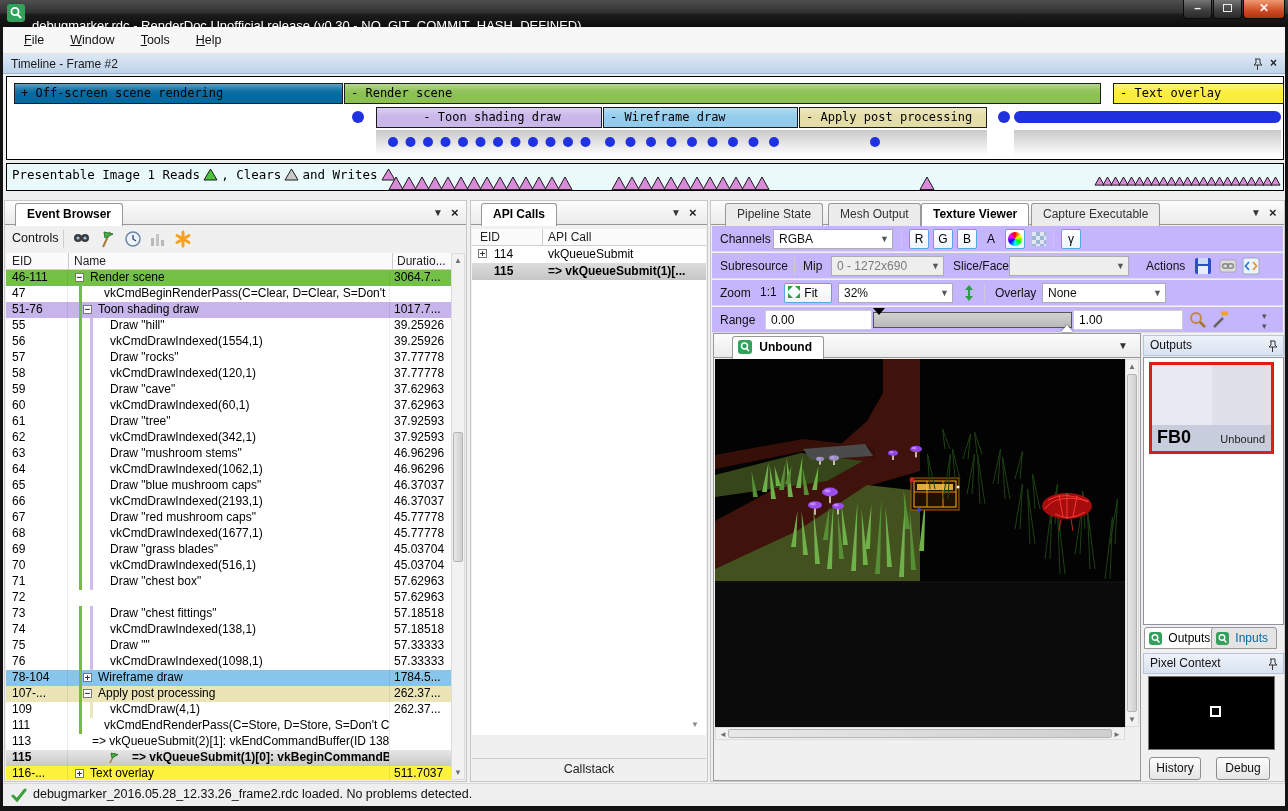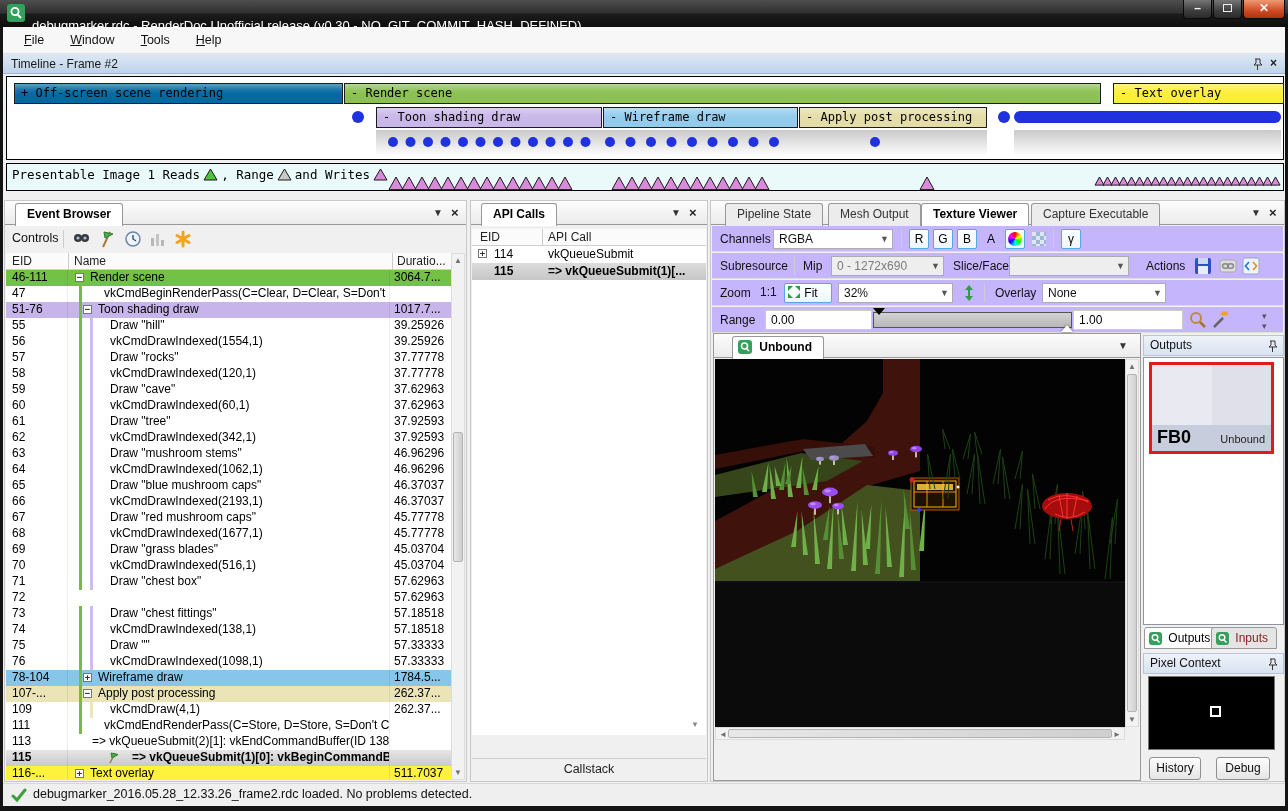"- Toon shading draw" div.tlbar { text-align: none -> center }
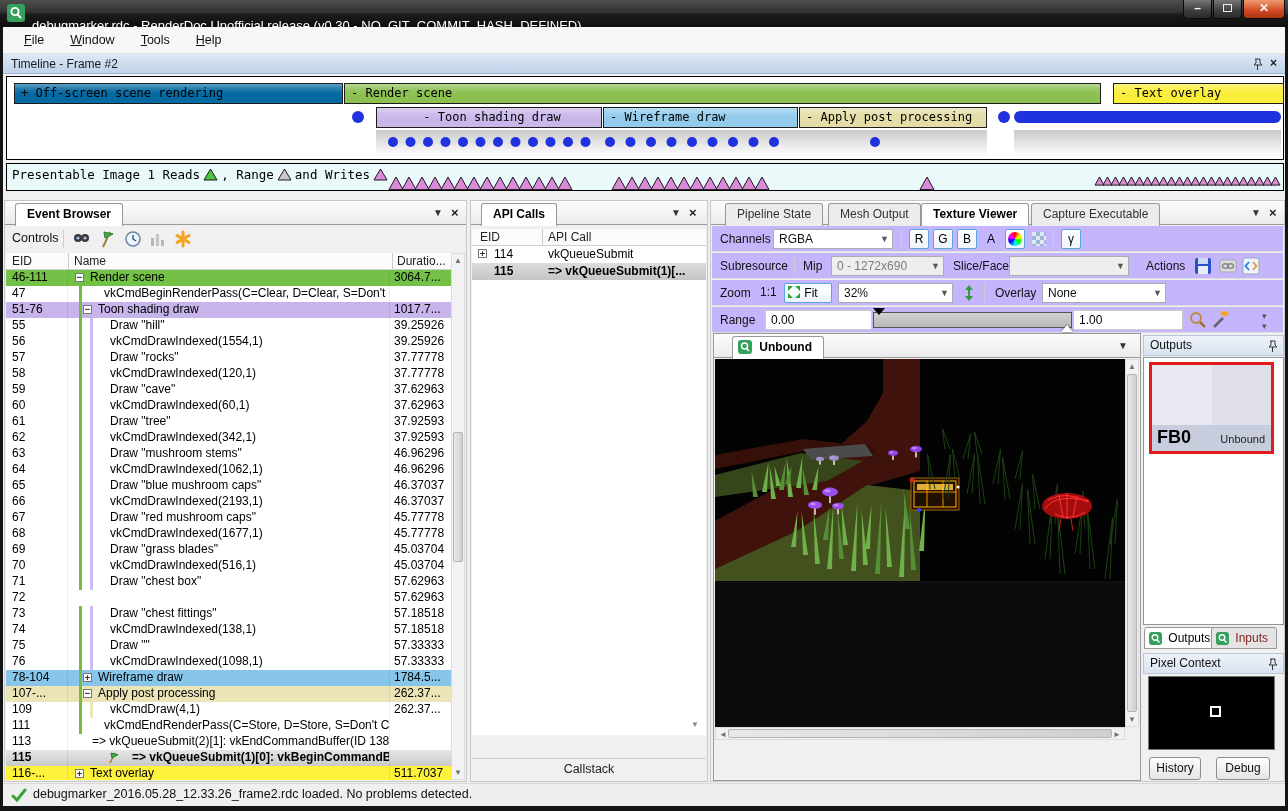", Range" span { text: Range -> Clears }
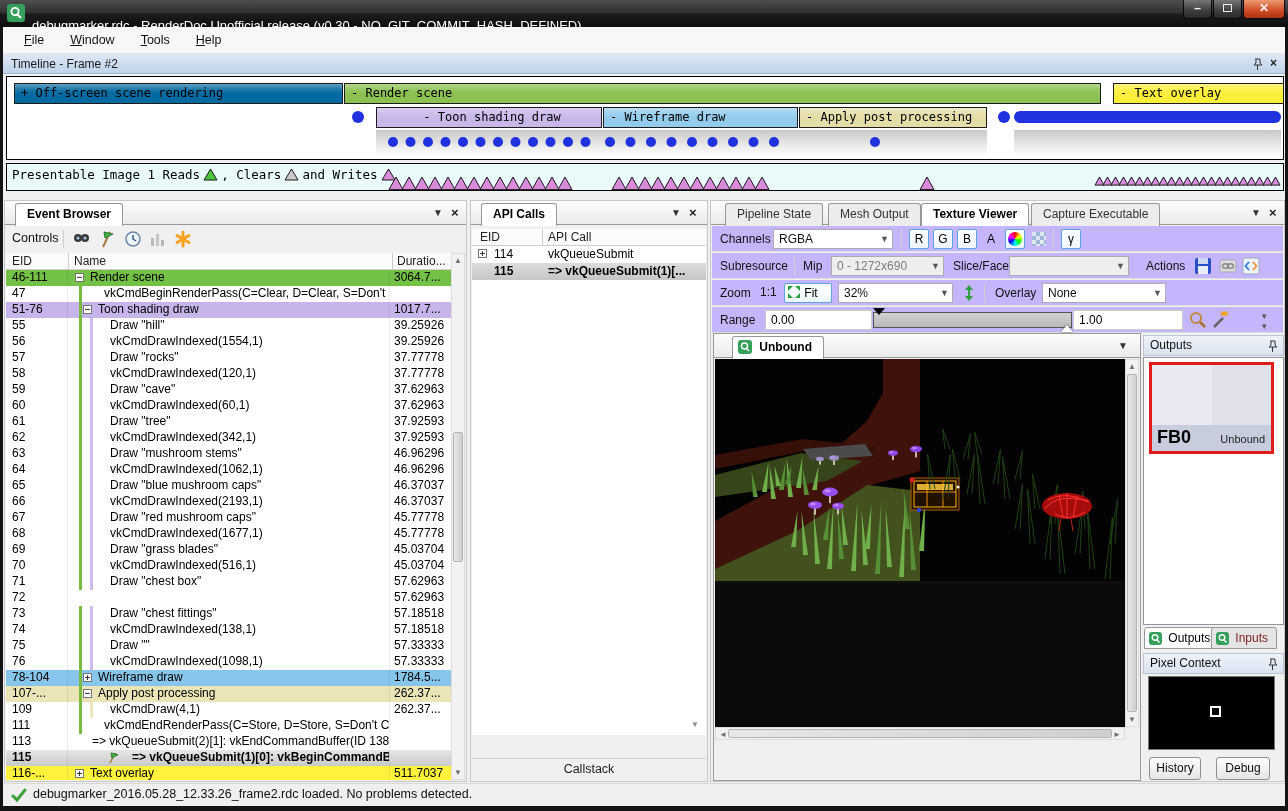"Inputs" .btab { color: #7f1d1d -> #0369a1 }
